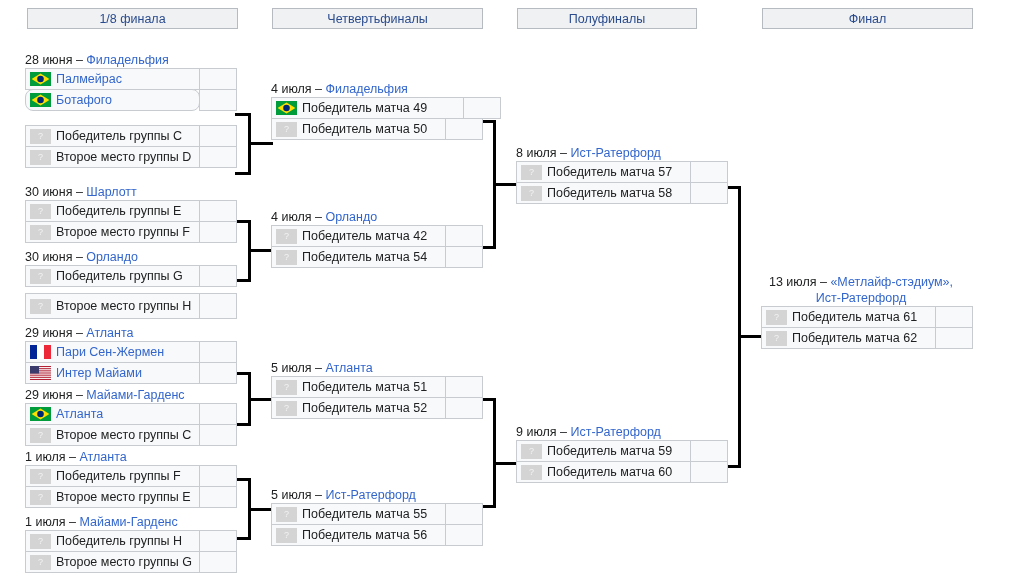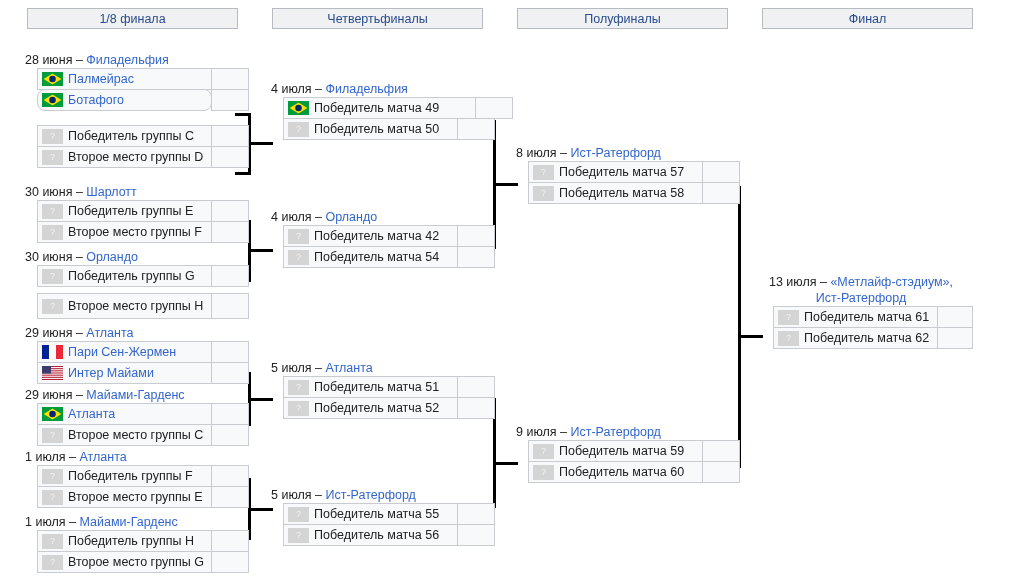"Полуфиналы" div.round-head { width: 211px -> 180px }
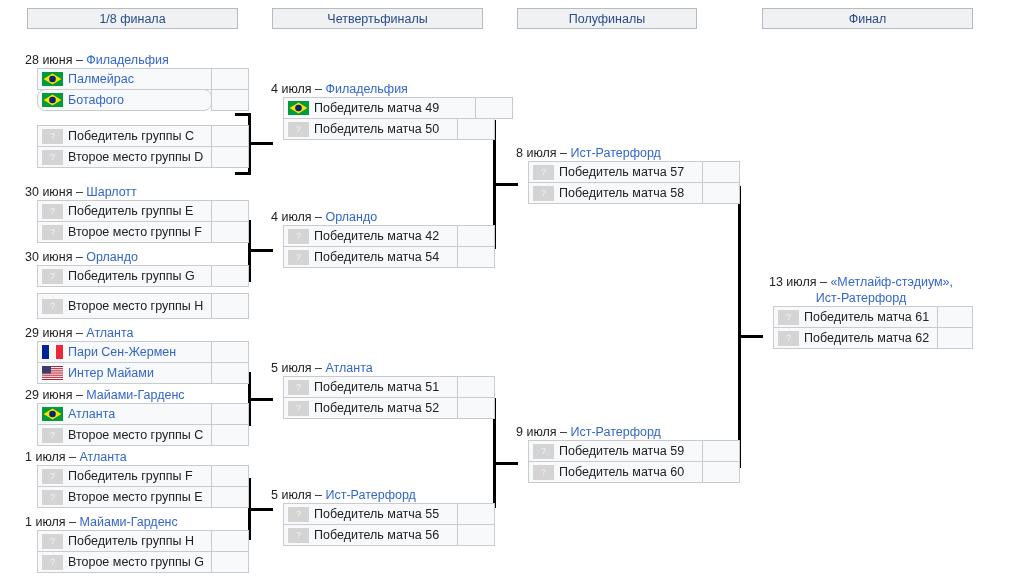"Палмейрас" .row { margin-left: 12px -> none }
